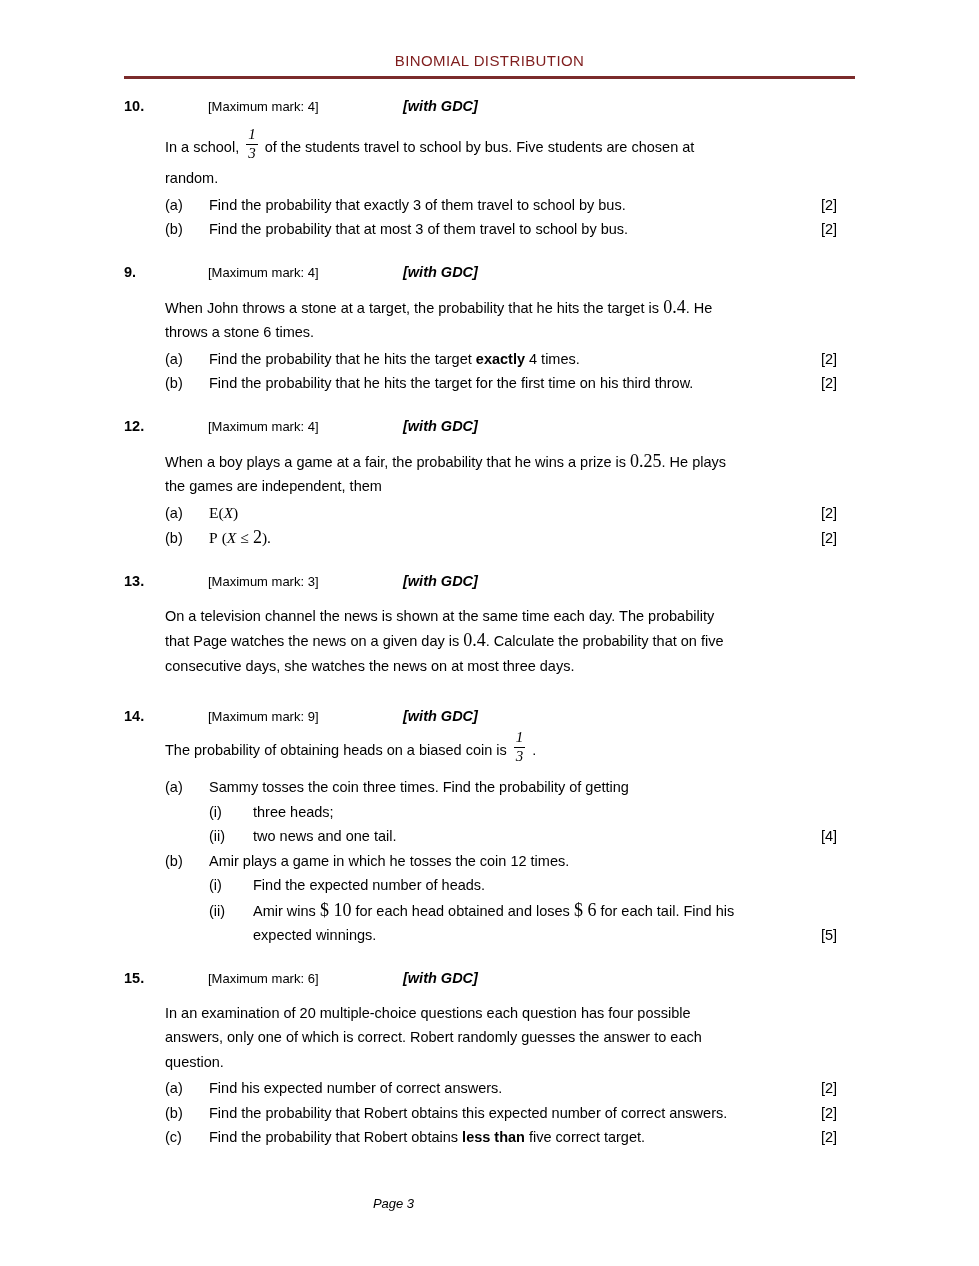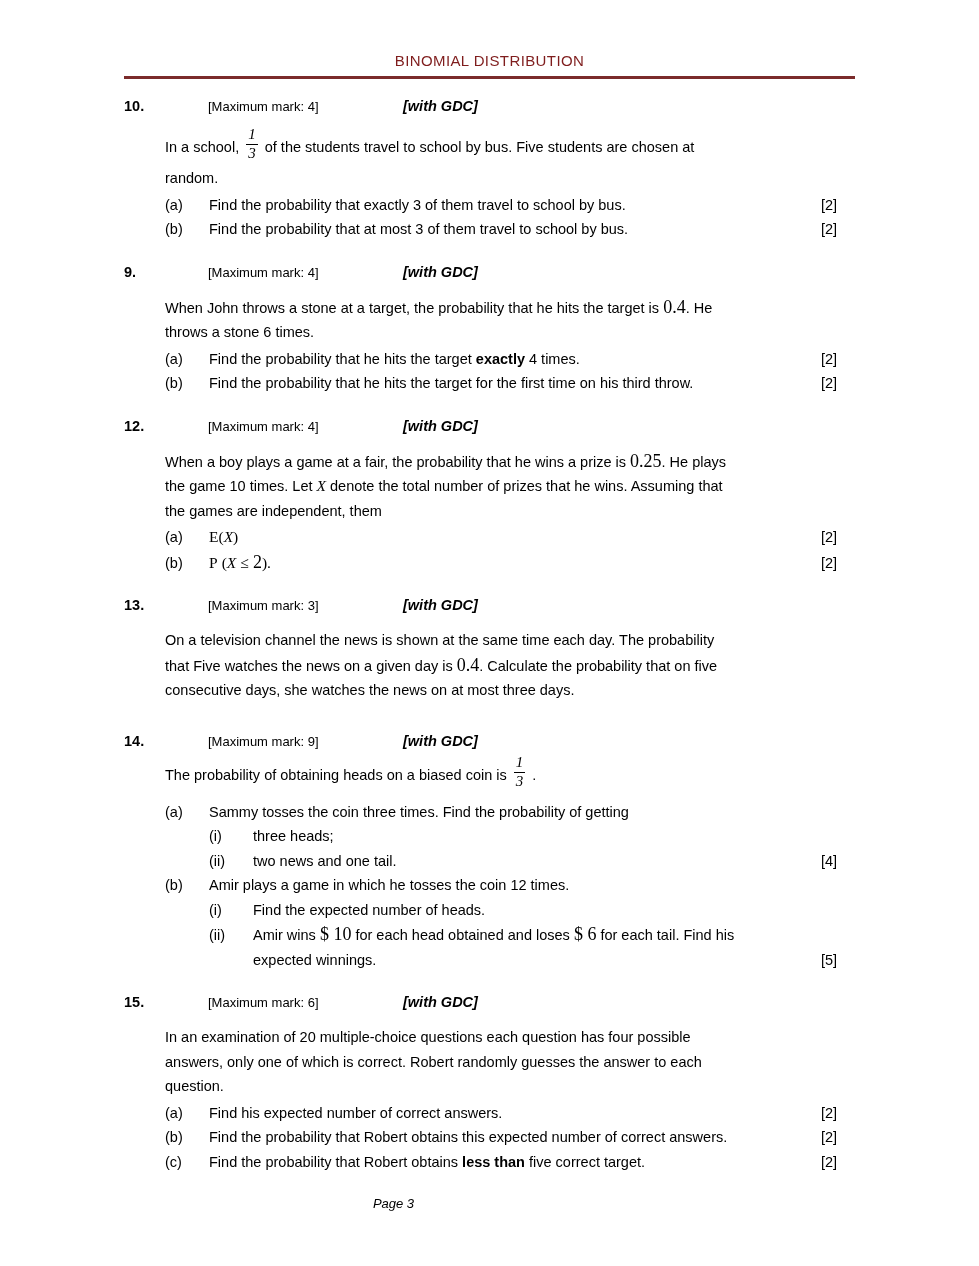"the game 10 times. Let" div { html: <div> <span>the game 10 times. Let</span> <span>X</span> <span>denote the total number of prizes that he wins. Assuming that</span> </div> -> none }
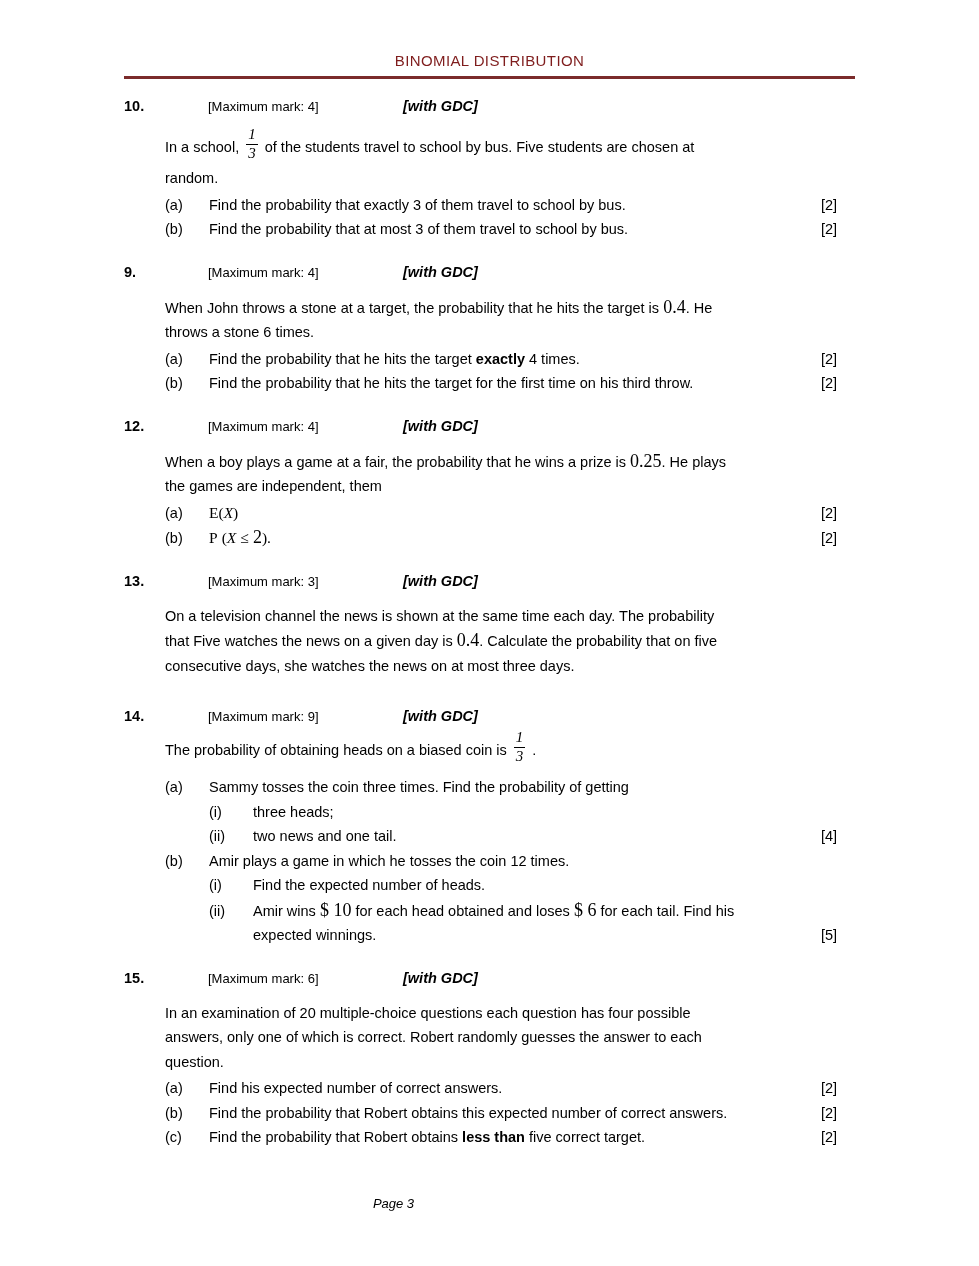"that Five watches the news" span { text: Five -> Page }
